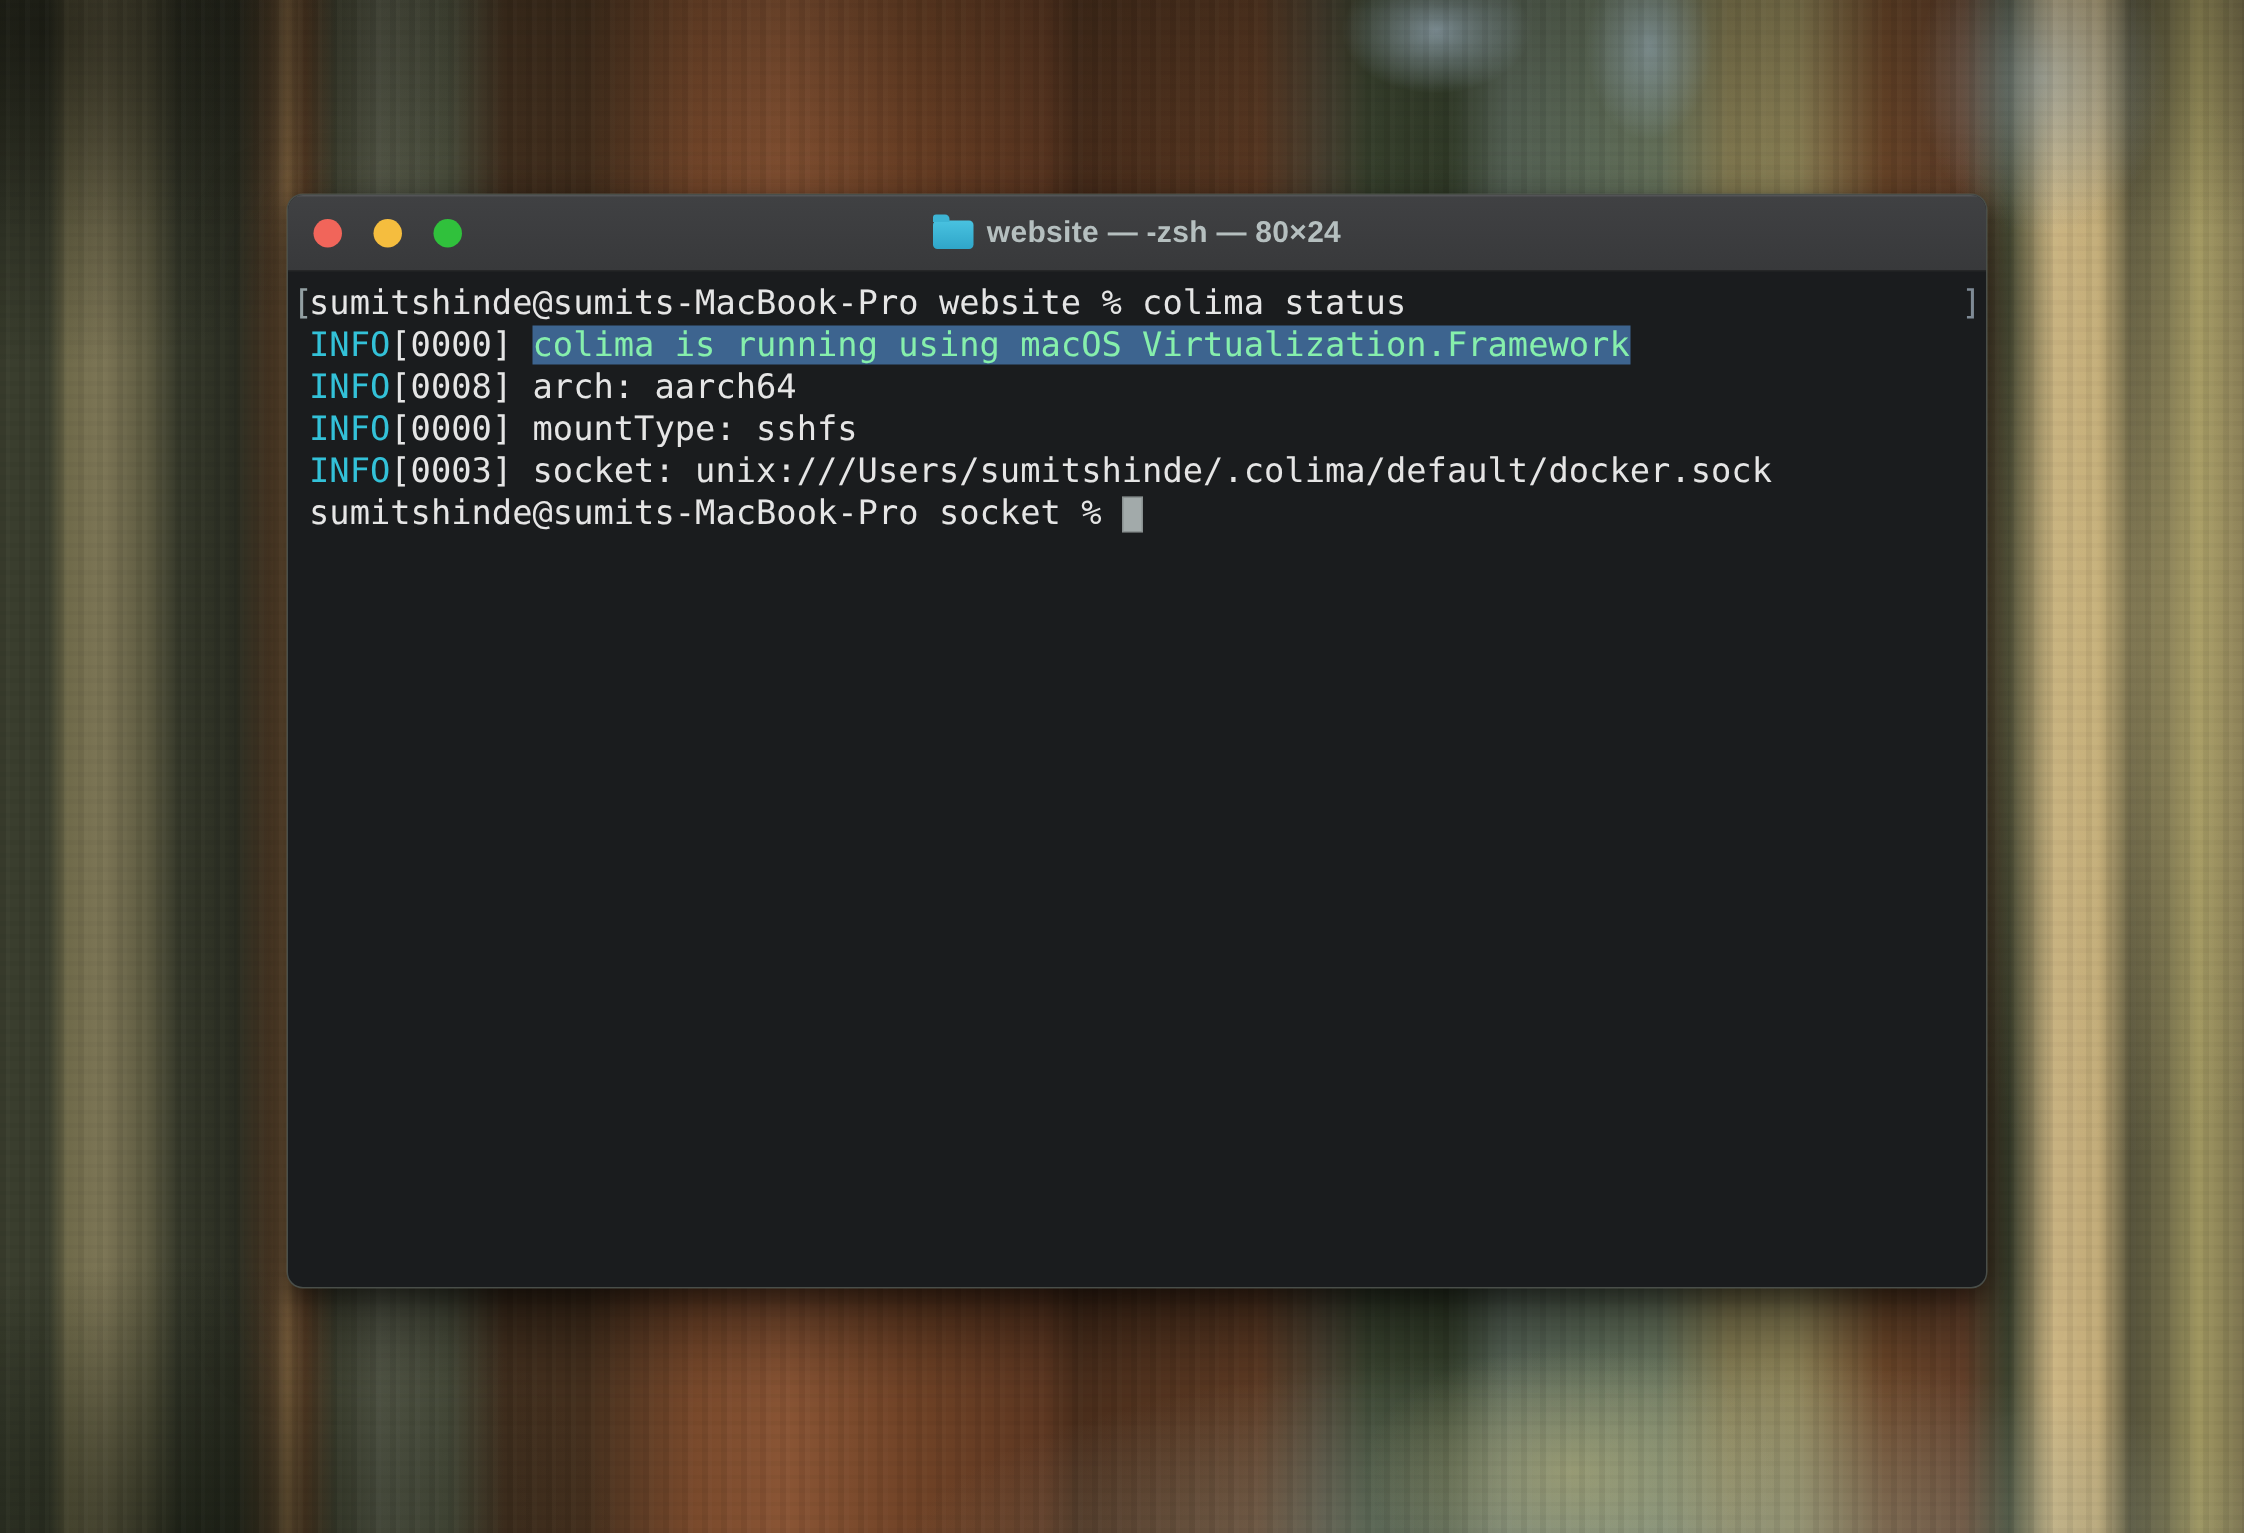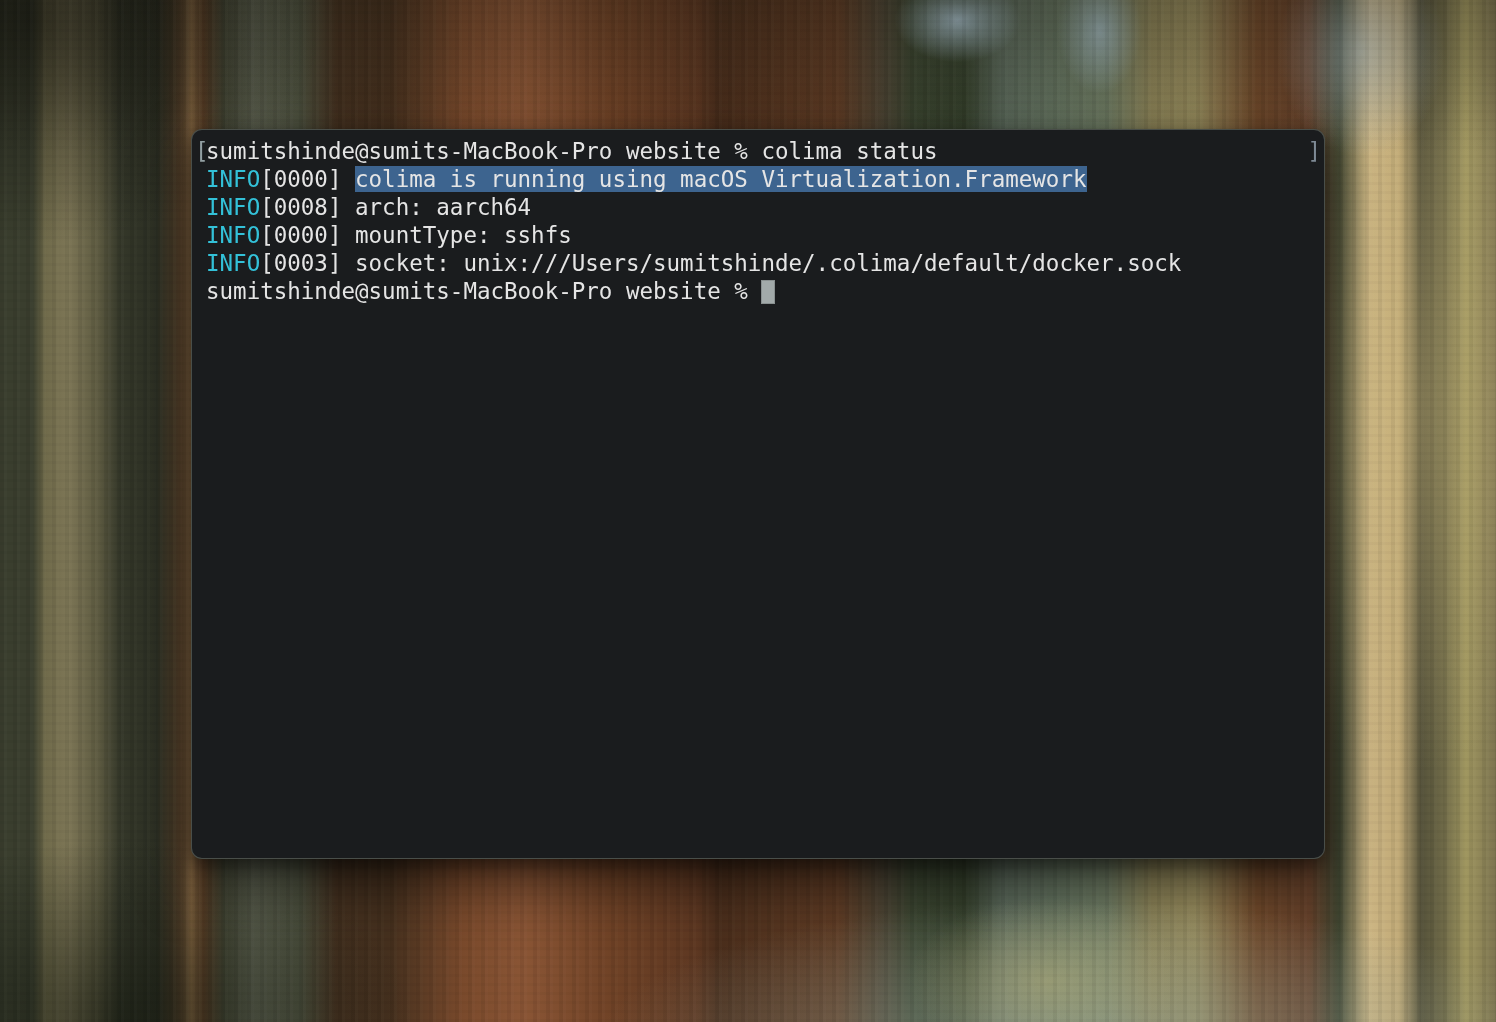"website — -zsh — 80×24" div.titlebar { html: none -> <div> <div> <span></span> <span></span> <span></span> </div> <div> <span></span> <span>website — -zsh — 80×24</span> </div> </div> }
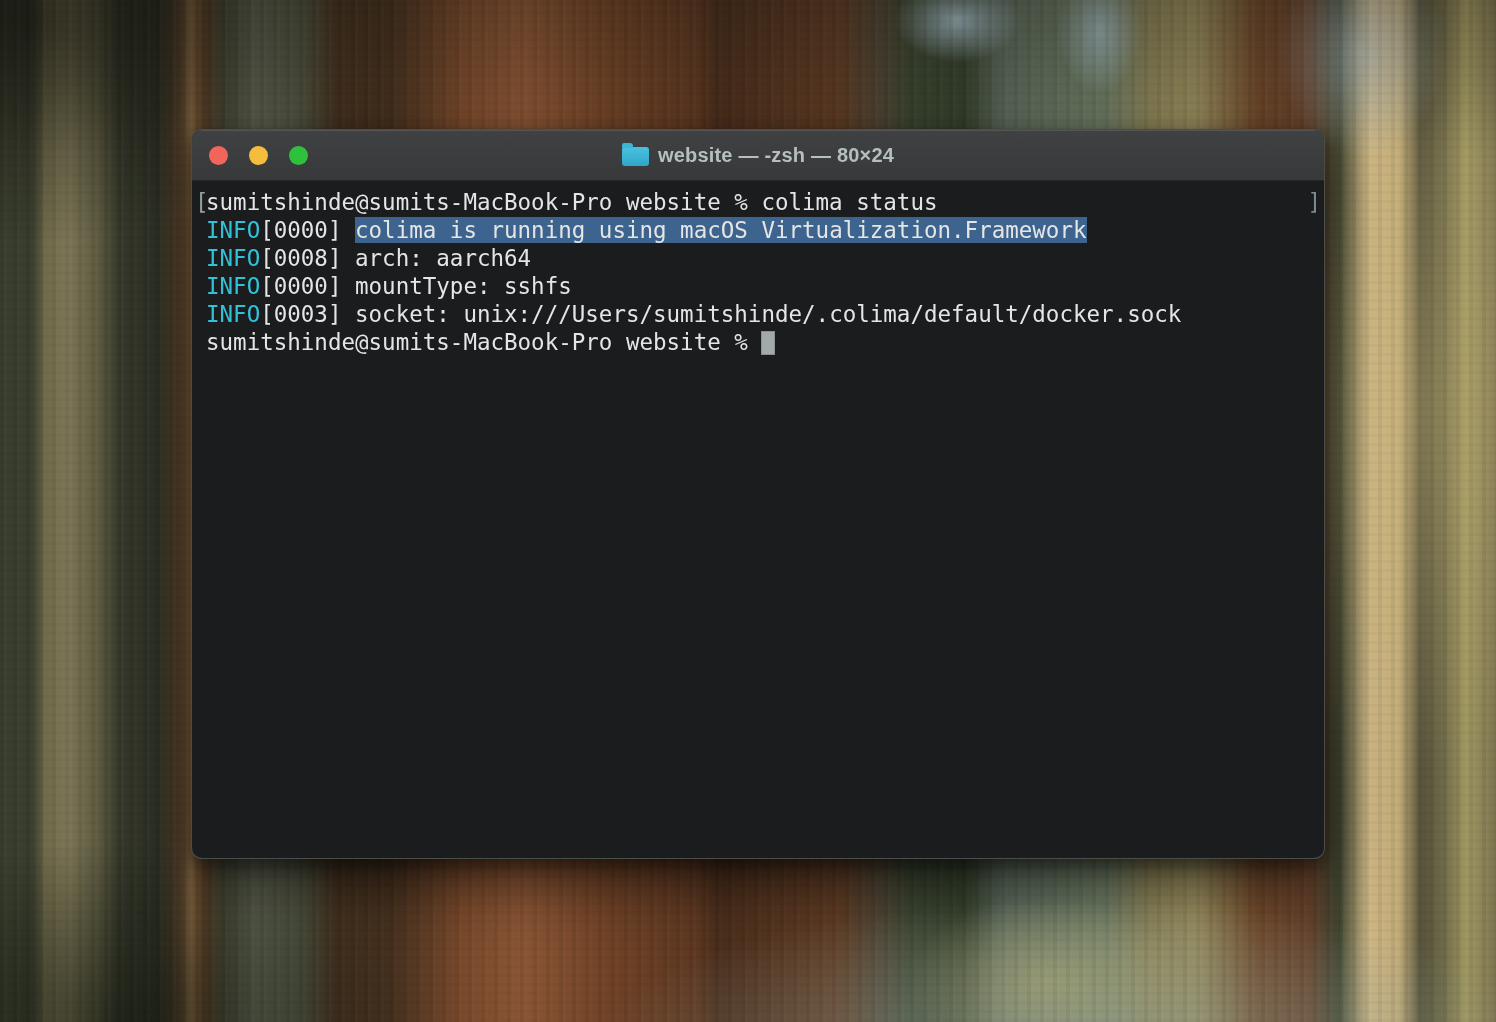"colima is running using macOS" .seg-selected { color: #e5e5e5 -> #86efac }
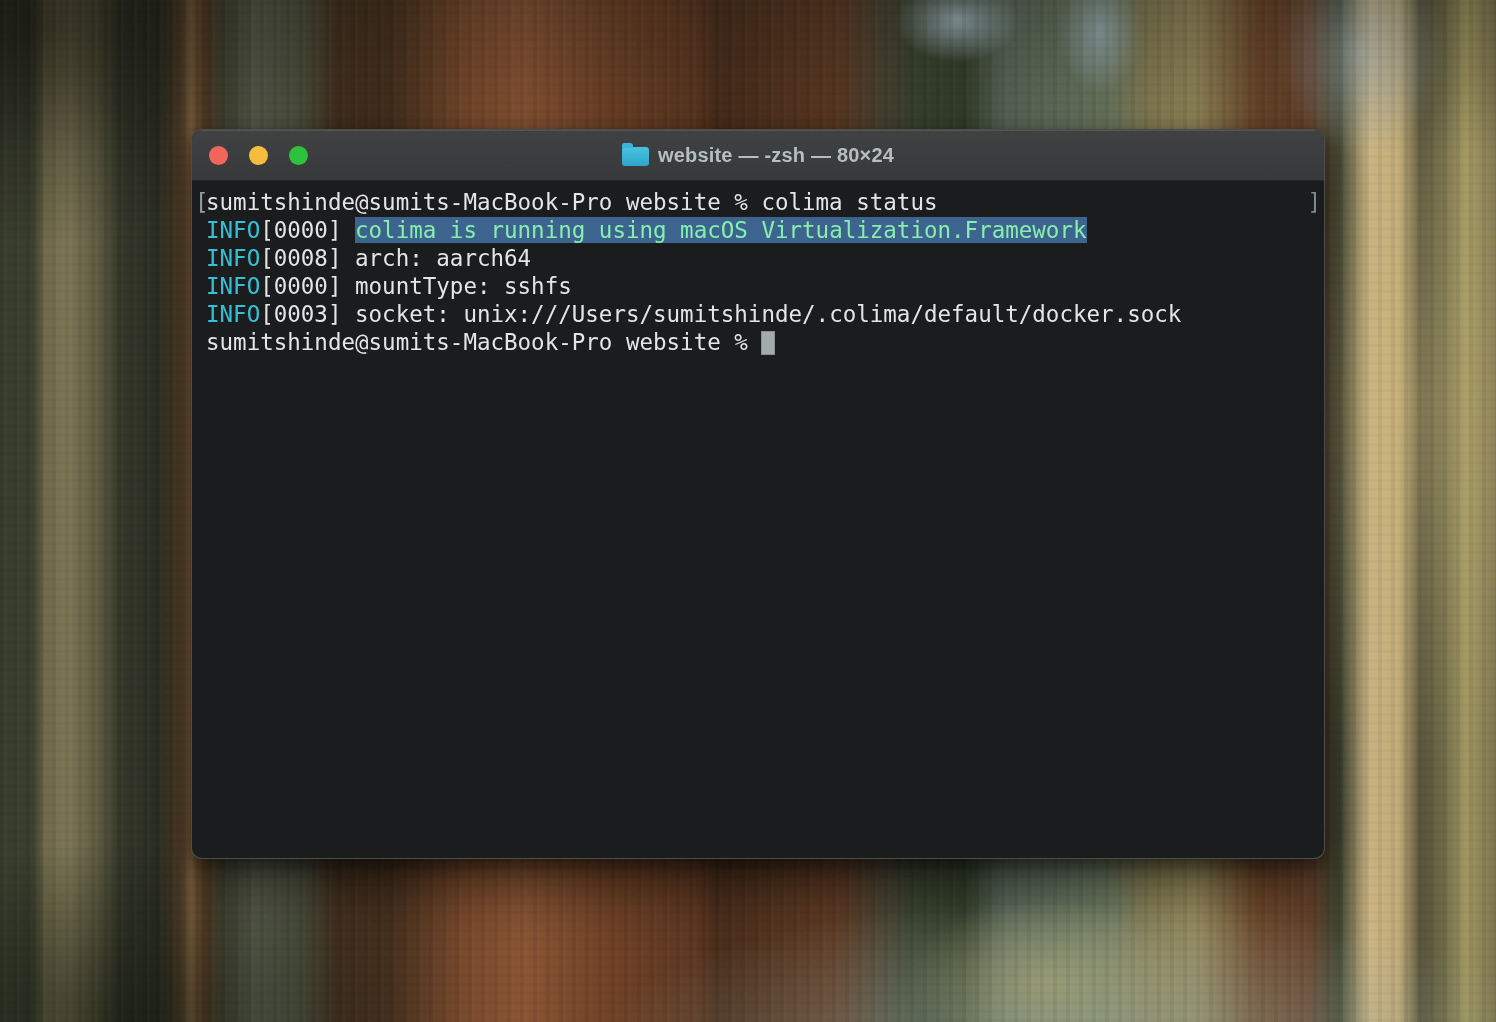"sumitshinde@sumits-MacBook-Pro website %" span.seg-fg { text: website -> socket }
